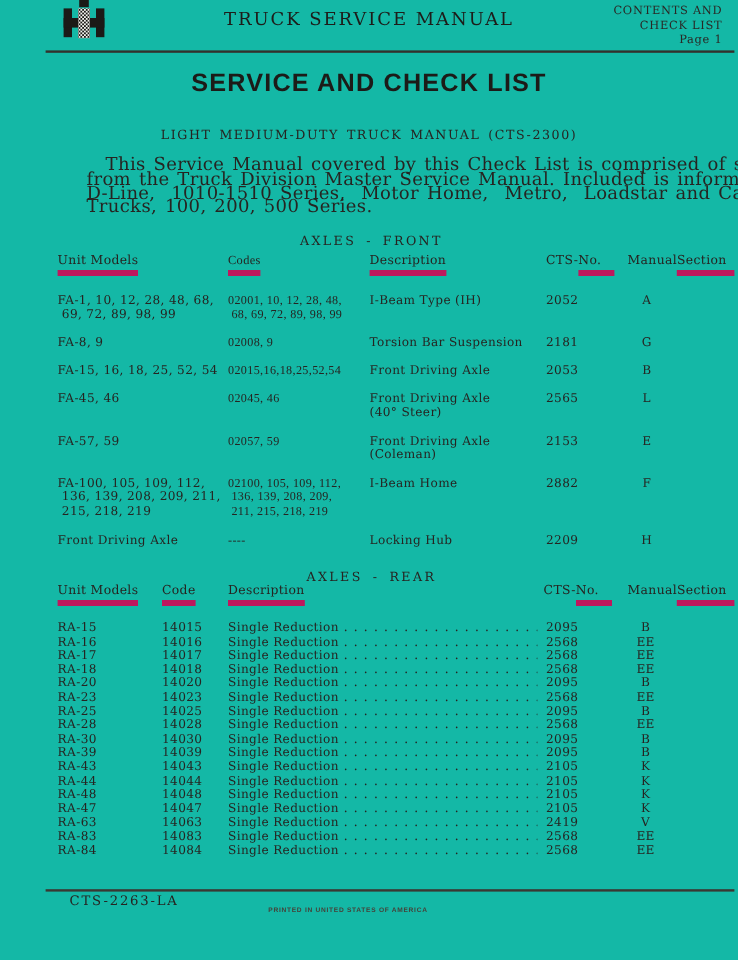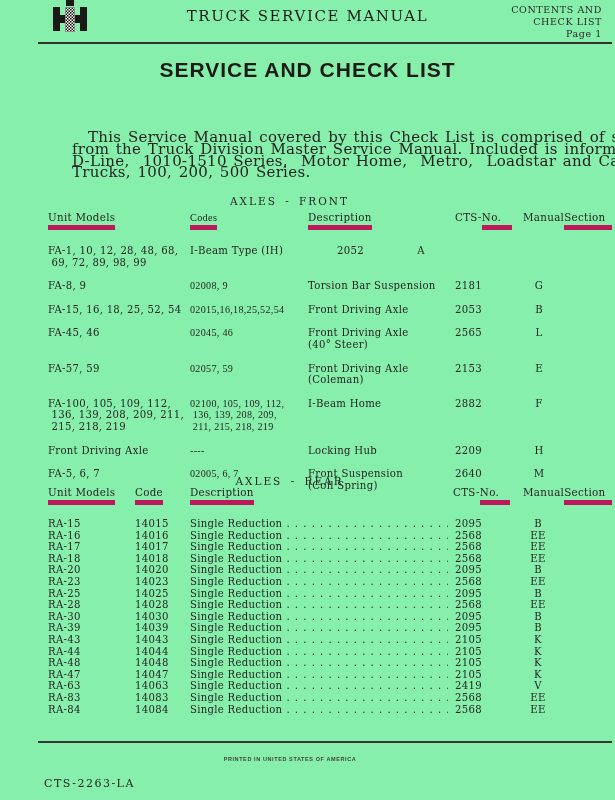"TRUCK SERVICE MANUAL" .page { background: #86efac -> #14b8a6 }
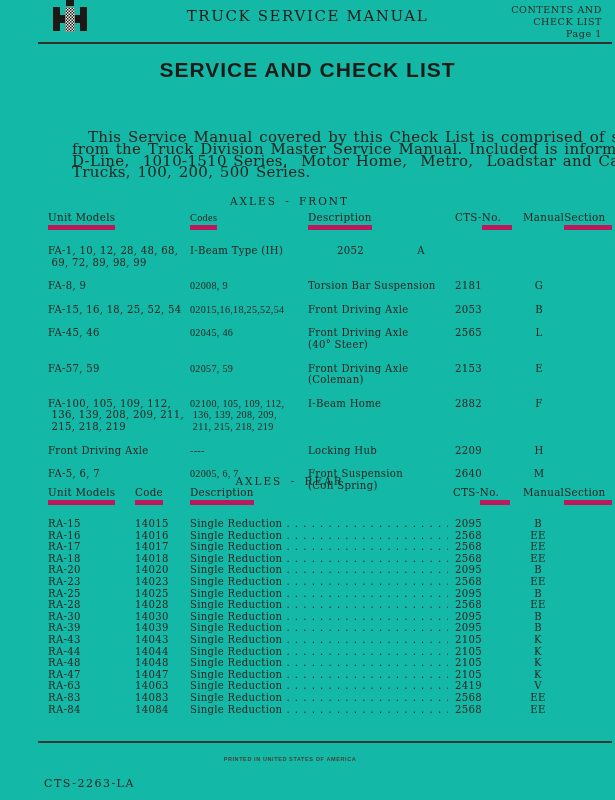"LIGHT MEDIUM-DUTY TRUCK MANUAL" div.subtitle { html: none -> <div>LIGHT MEDIUM-DUTY TRUCK MANUAL (CTS-2300)</div> }
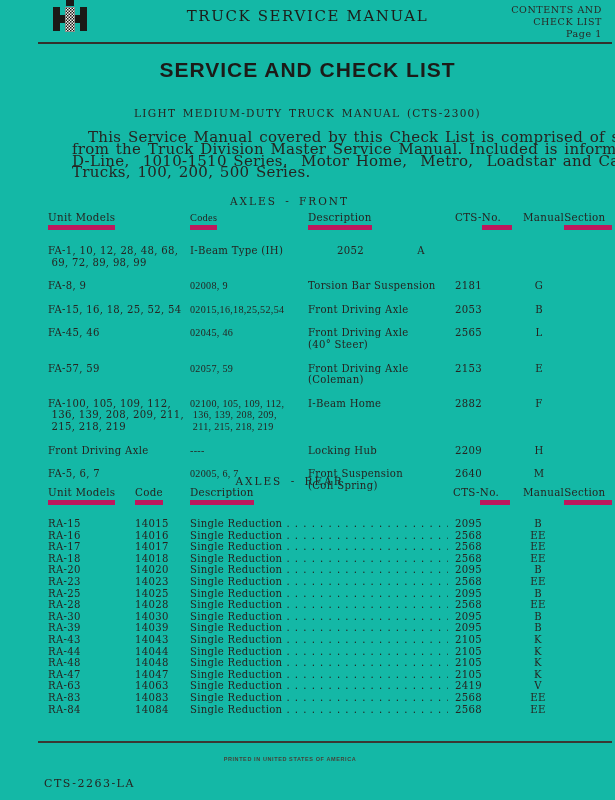"AXLES - FRONT" .sec-title { padding-left: none -> 20px }
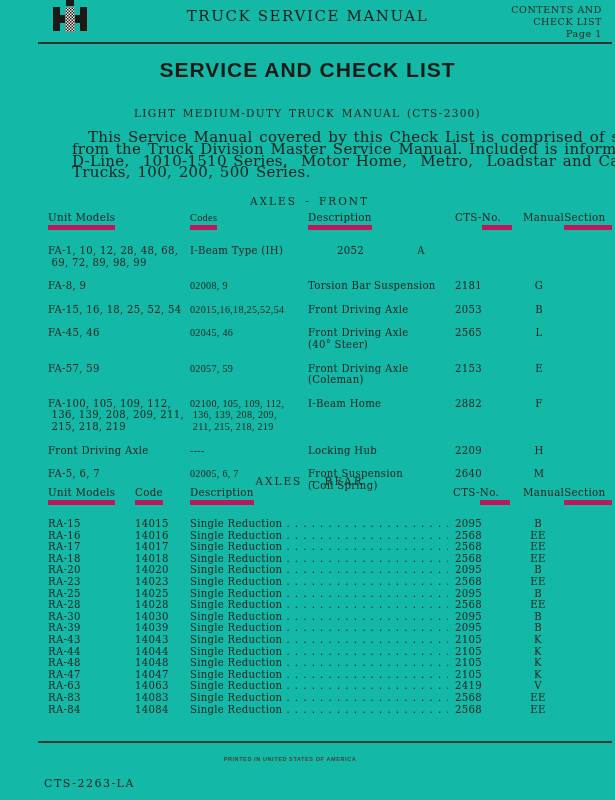"02001, 10, 12, 28, 48," span.f-c2 { html: none -> <span>02001, 10, 12, 28, 48, 68, 69, 72, 89, 98, 99</span> }
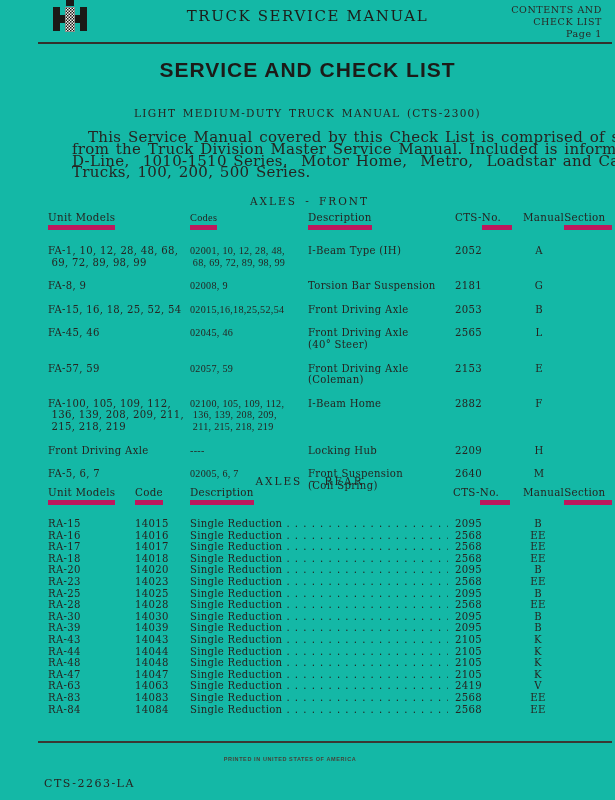"FA-5, 6, 7" div.frow { html: <div> <span>FA-5, 6, 7</span> <span>02005, 6, 7</span> <span>Front Suspension (Coil Spring)</span> <span>2640</span> <span>M</span> </div> -> none }
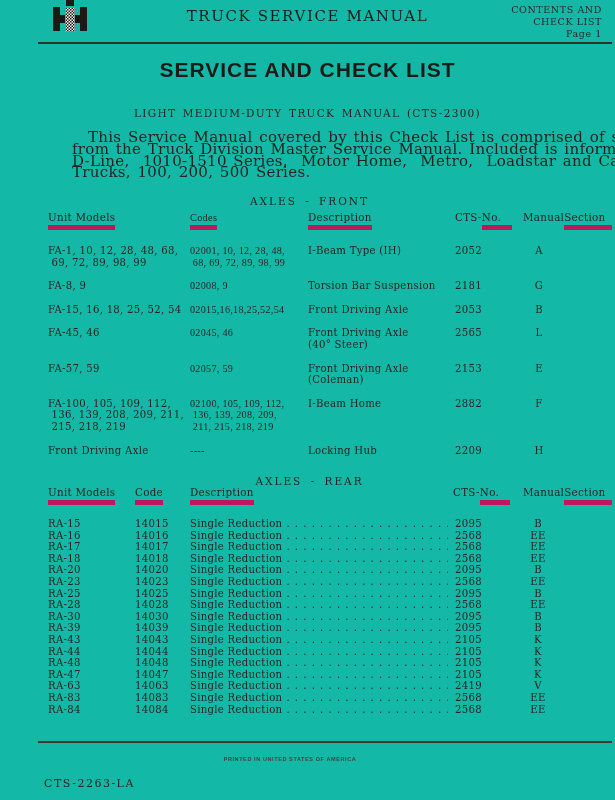"CTS-2263-LA" .doc-number { left: 44px -> 58px; margin-top: 33px -> none }
